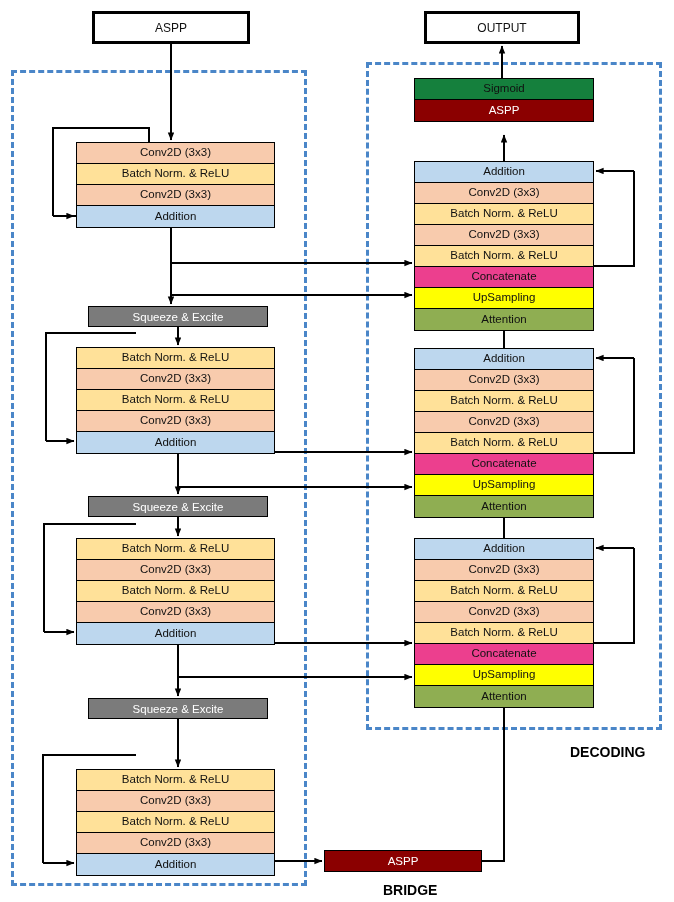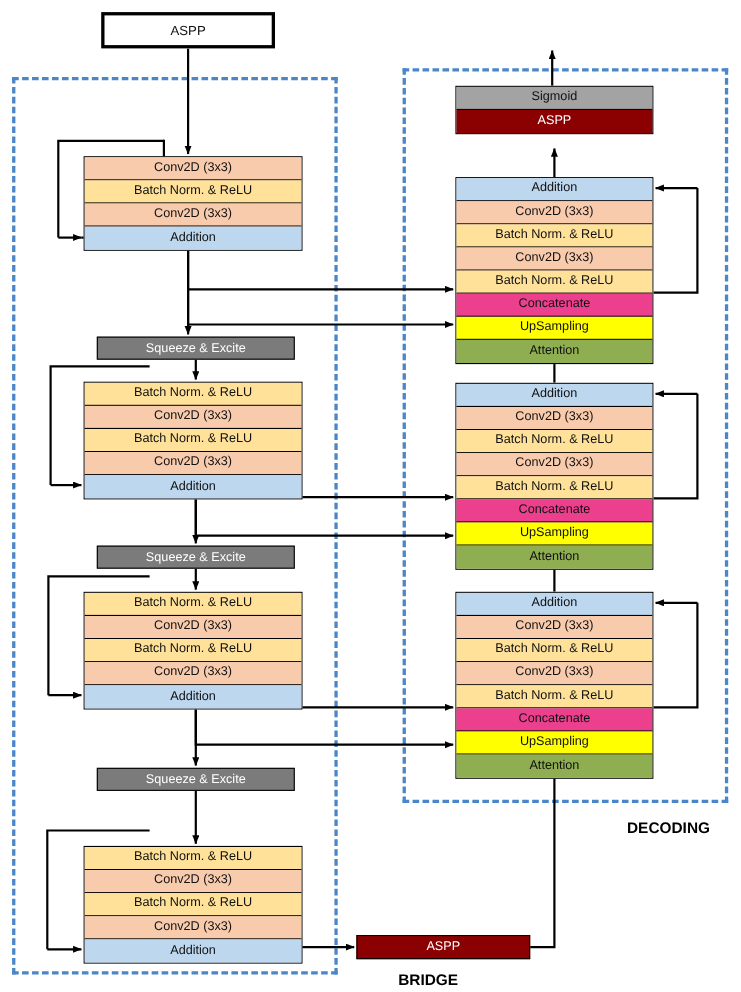"OUTPUT" div.ioBox { html: none -> <div> <span>OUTPUT</span> </div> }
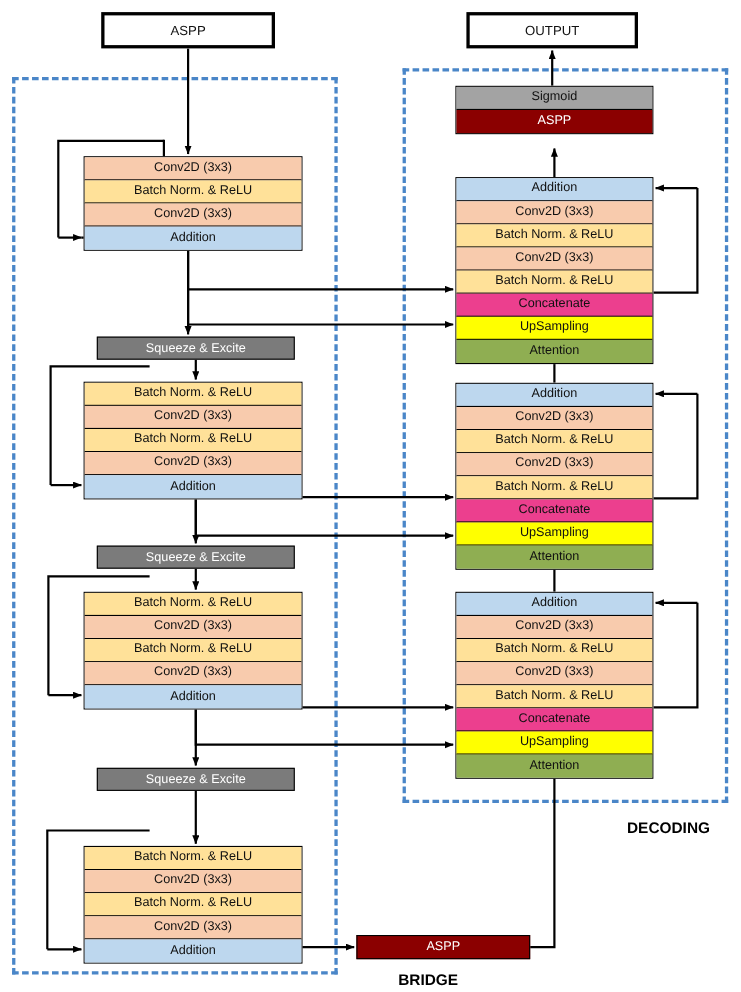"Sigmoid" div.row { background: #a3a3a3 -> #15803d }
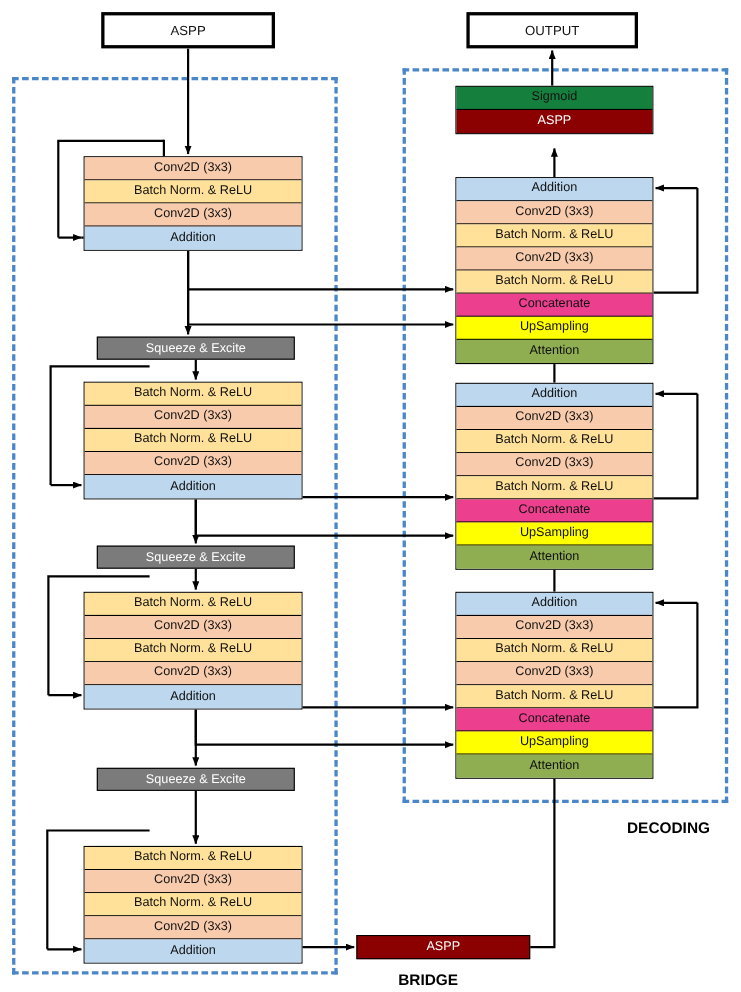"BRIDGE" div.caption { left: 362px -> 383px }
